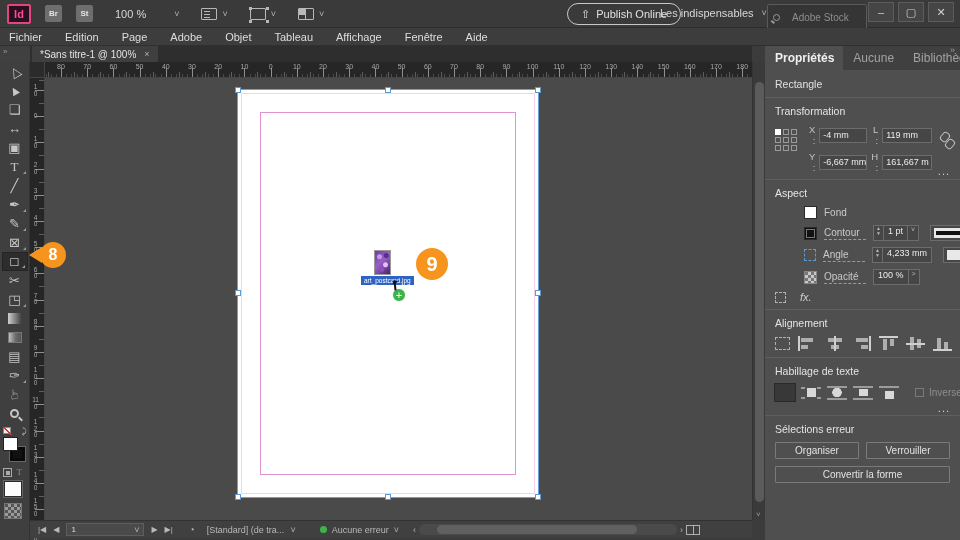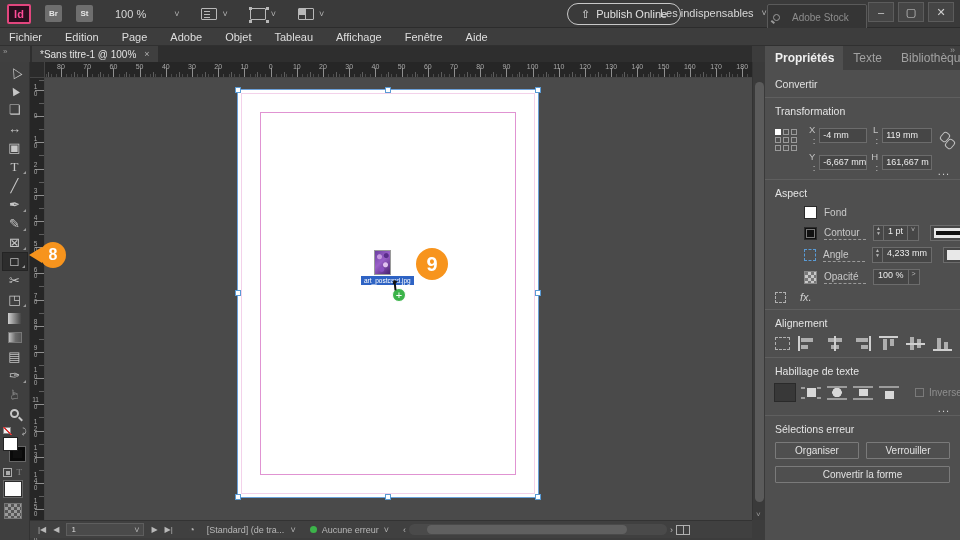"Texte" span.ptab { text: Texte -> Aucune }
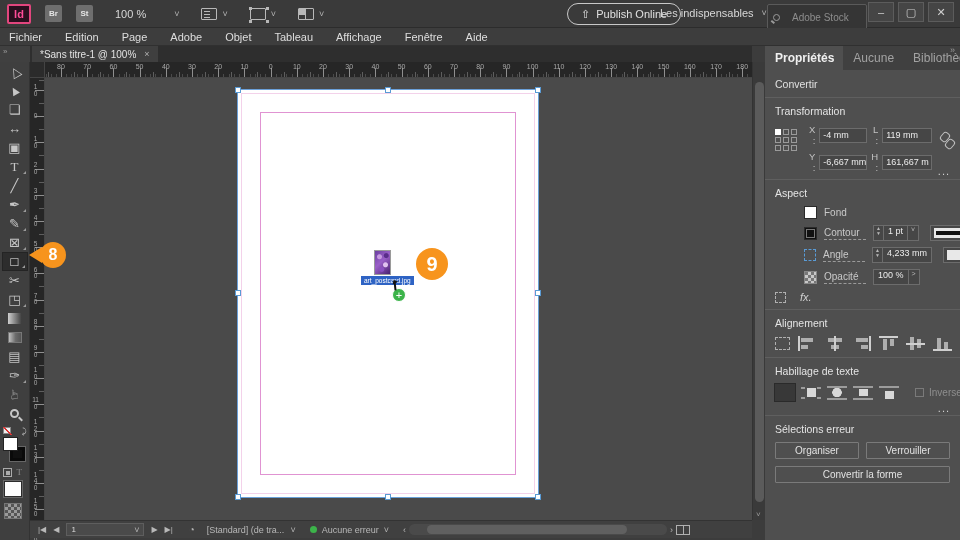"Convertir" div.obj-type { text: Convertir -> Rectangle }
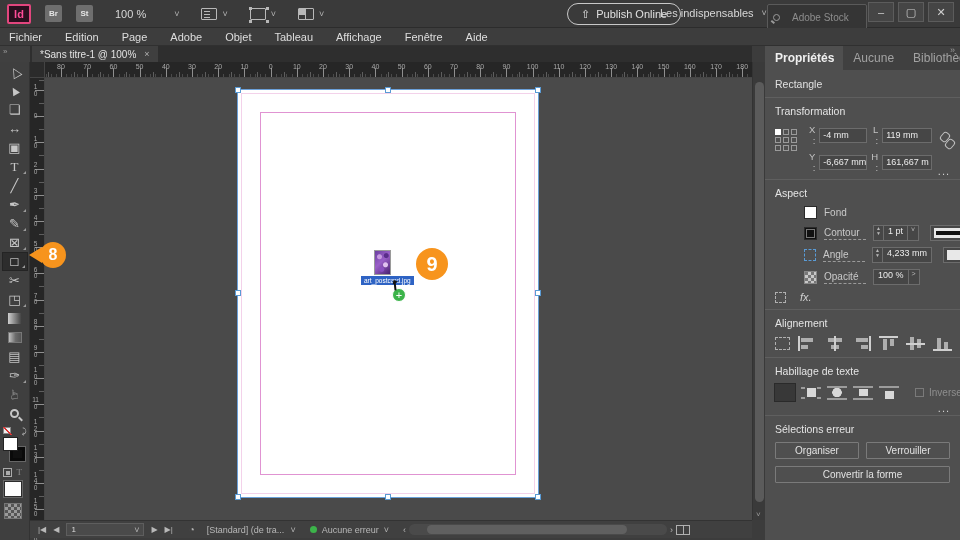"Aucune erreur" .err { margin-left: 14px -> 24px }
